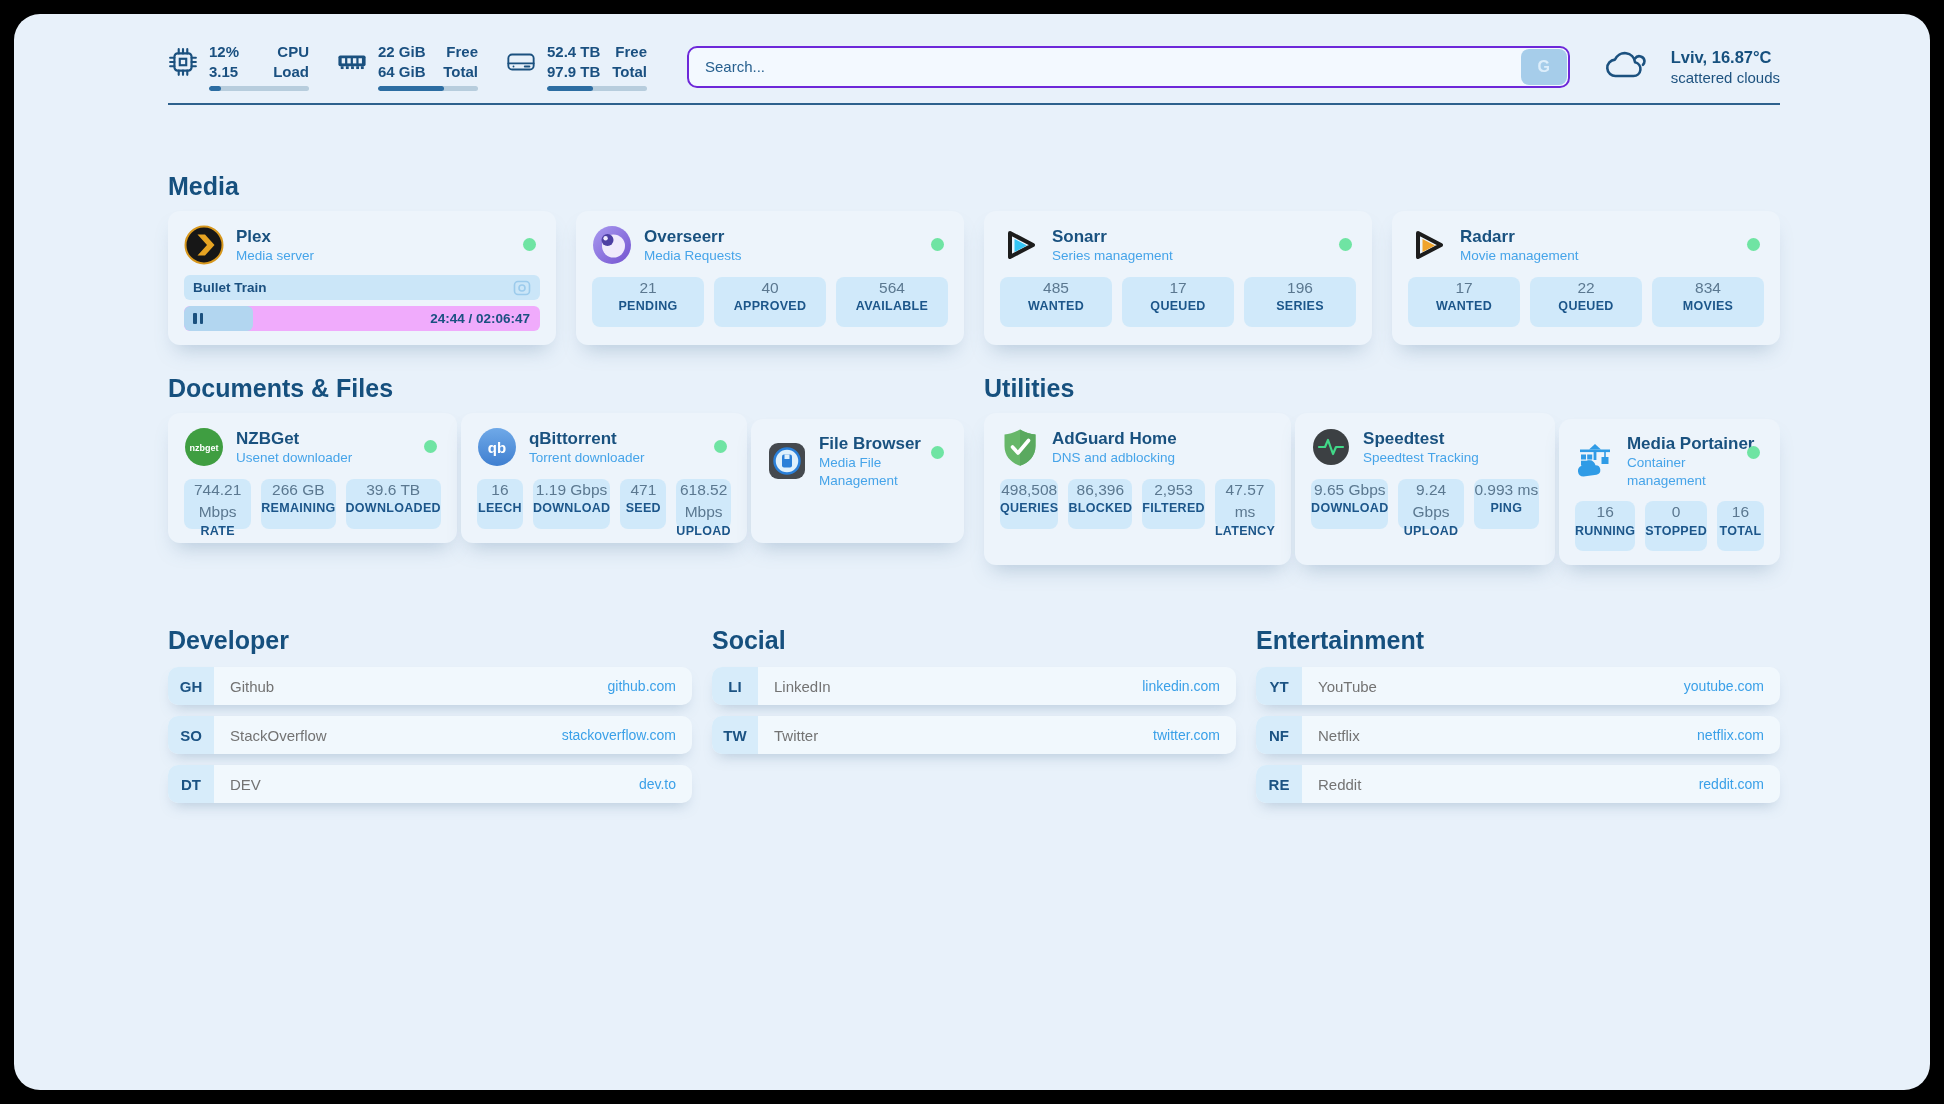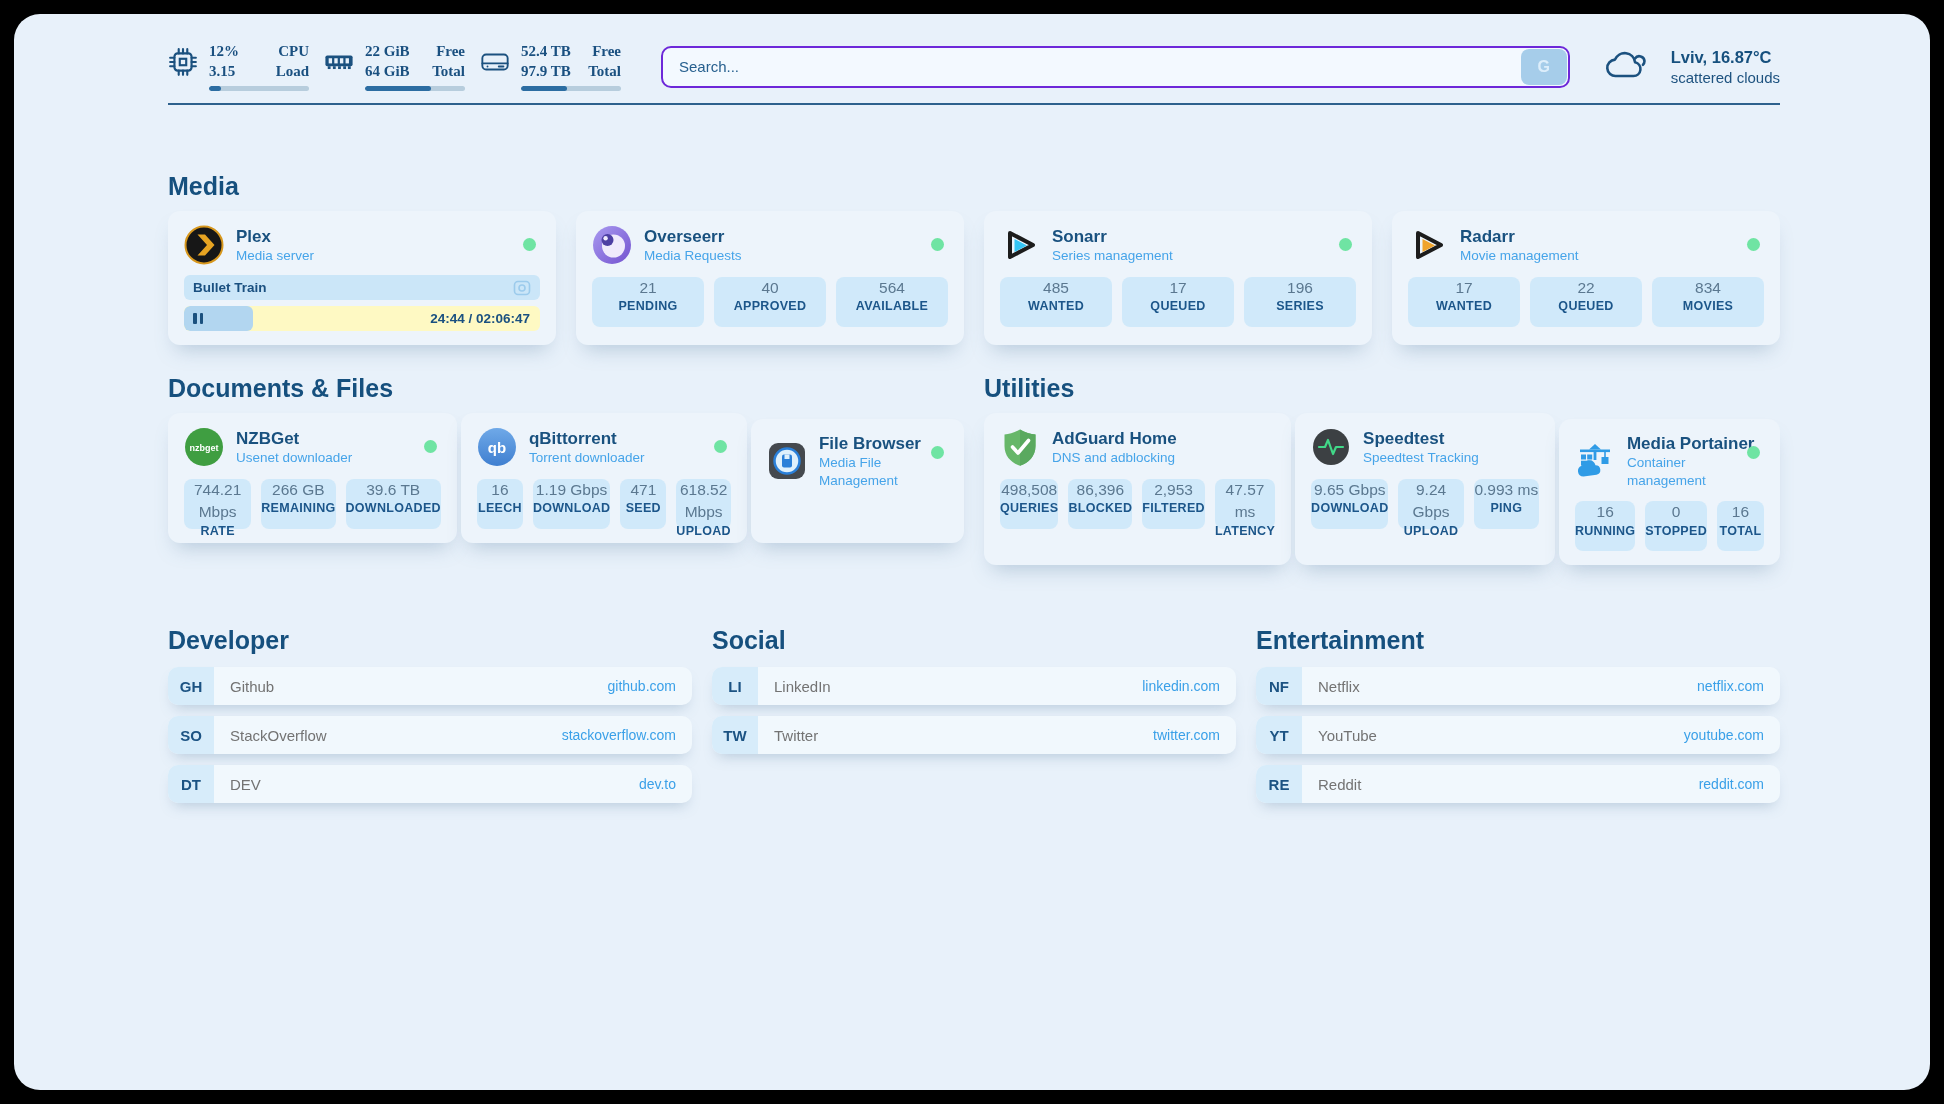"12%" .sysstats { font-family: Liberation Serif, serif -> none; gap: 15px -> 28px }
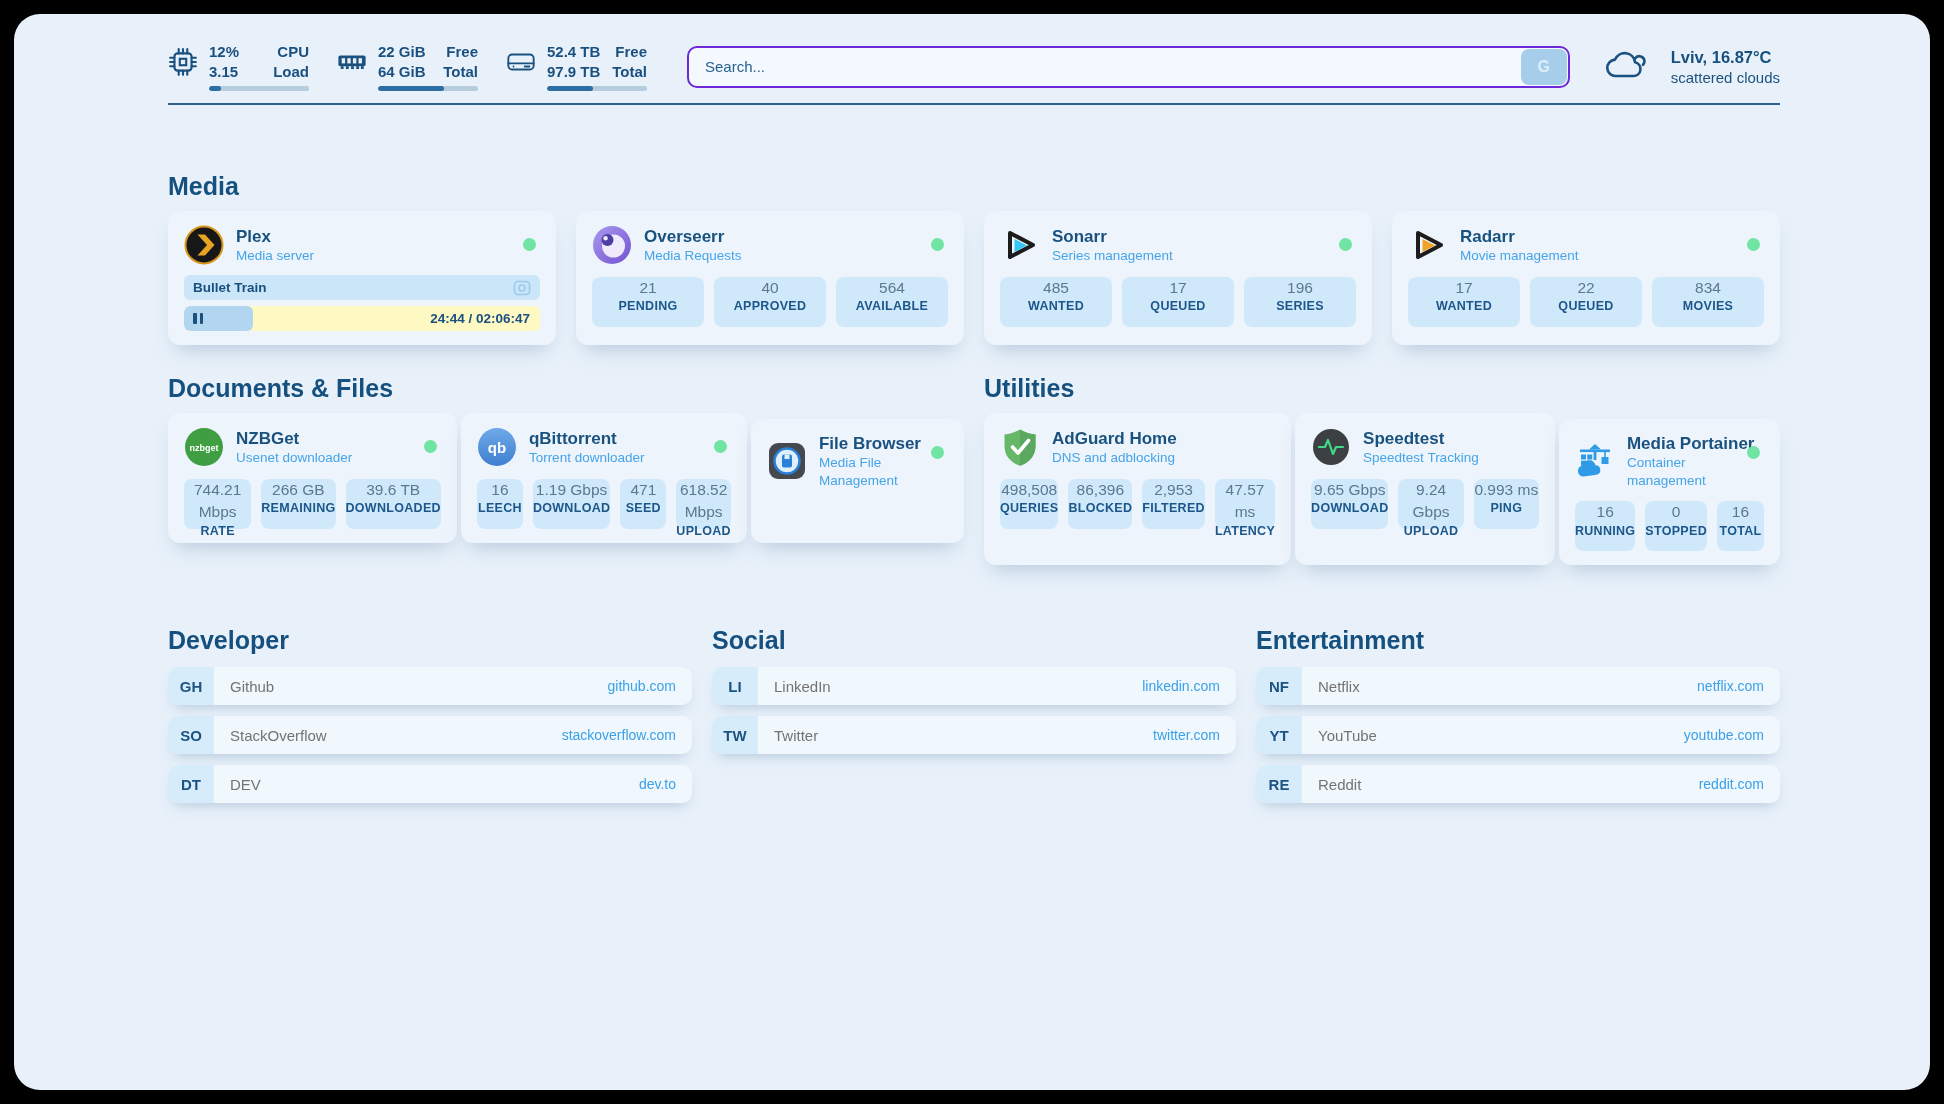"24:44 / 02:06:47" .progress-pill { background: #fef9c3 -> #f0abfc }
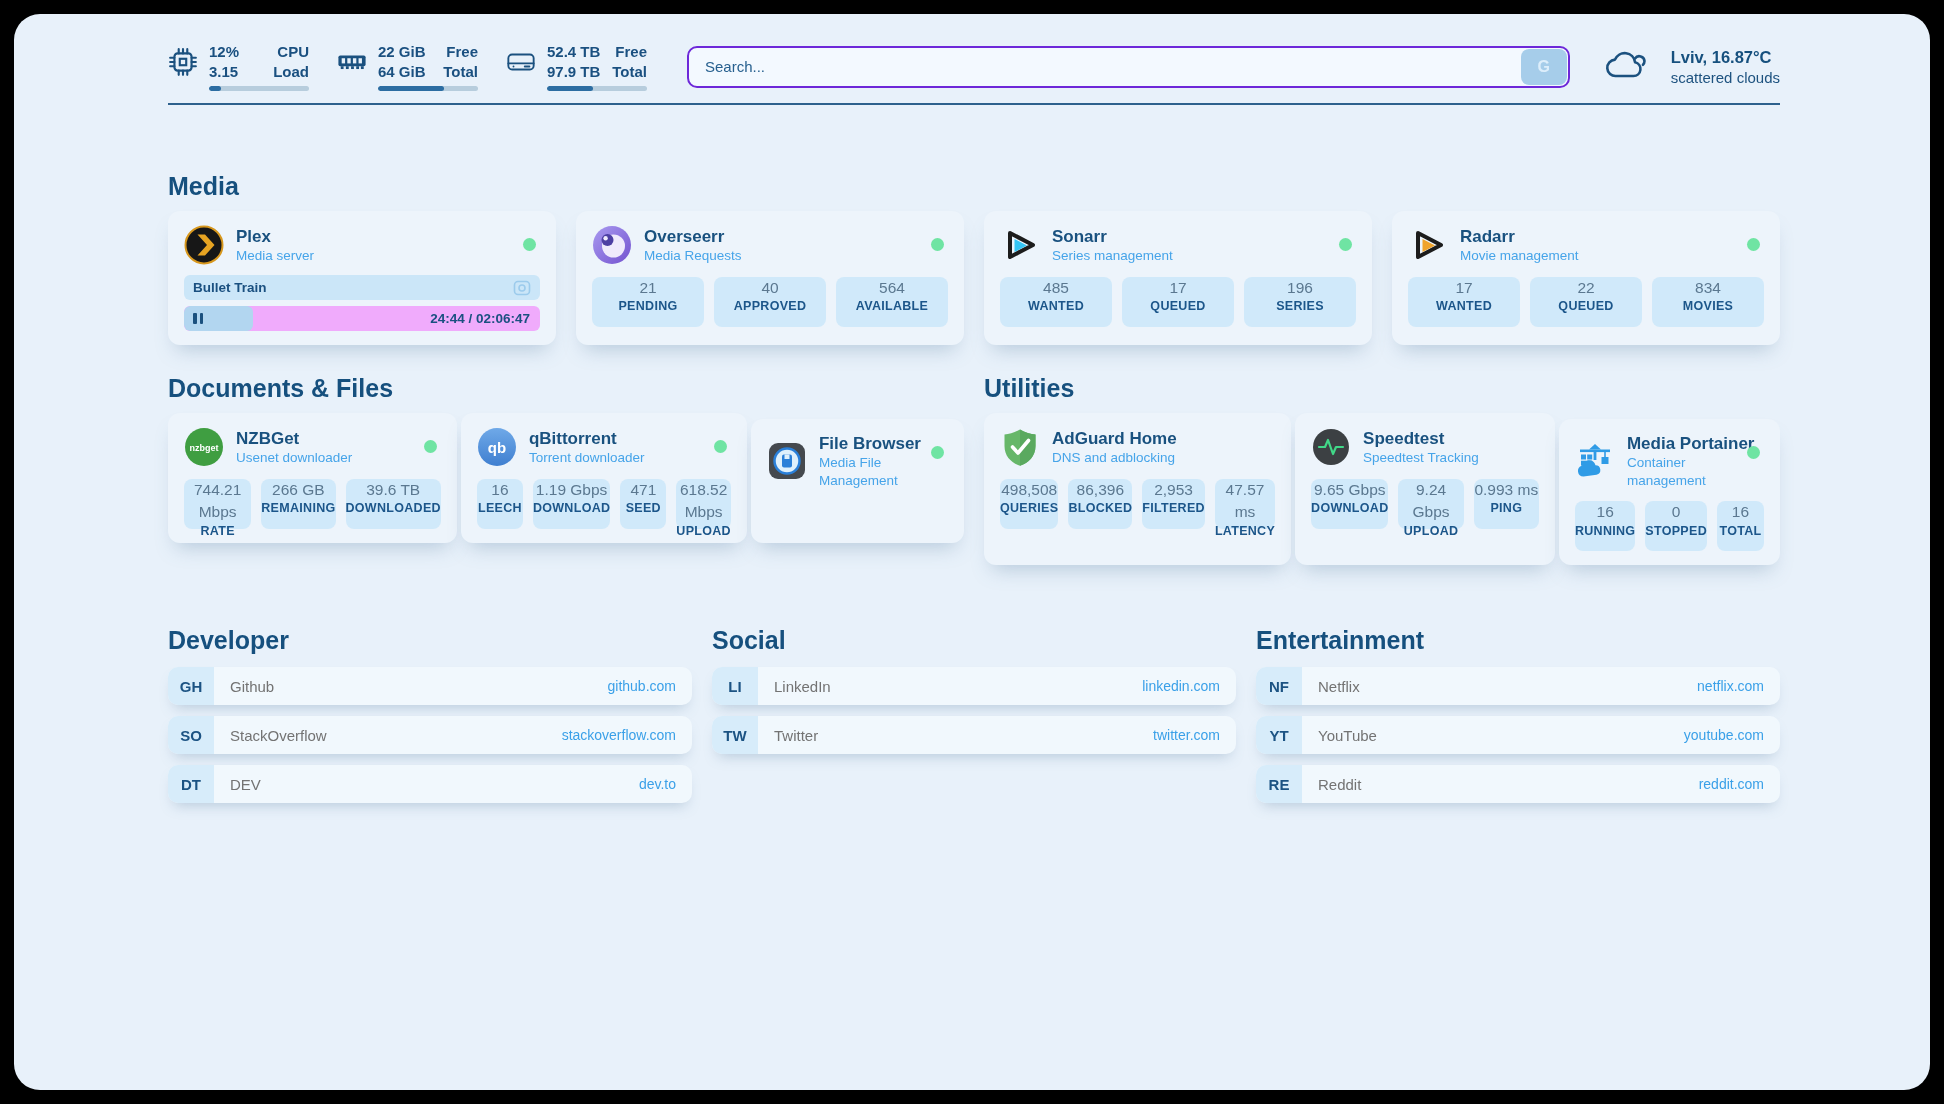"NF" div.link-row { order: before "YT" -> after "YT" }
